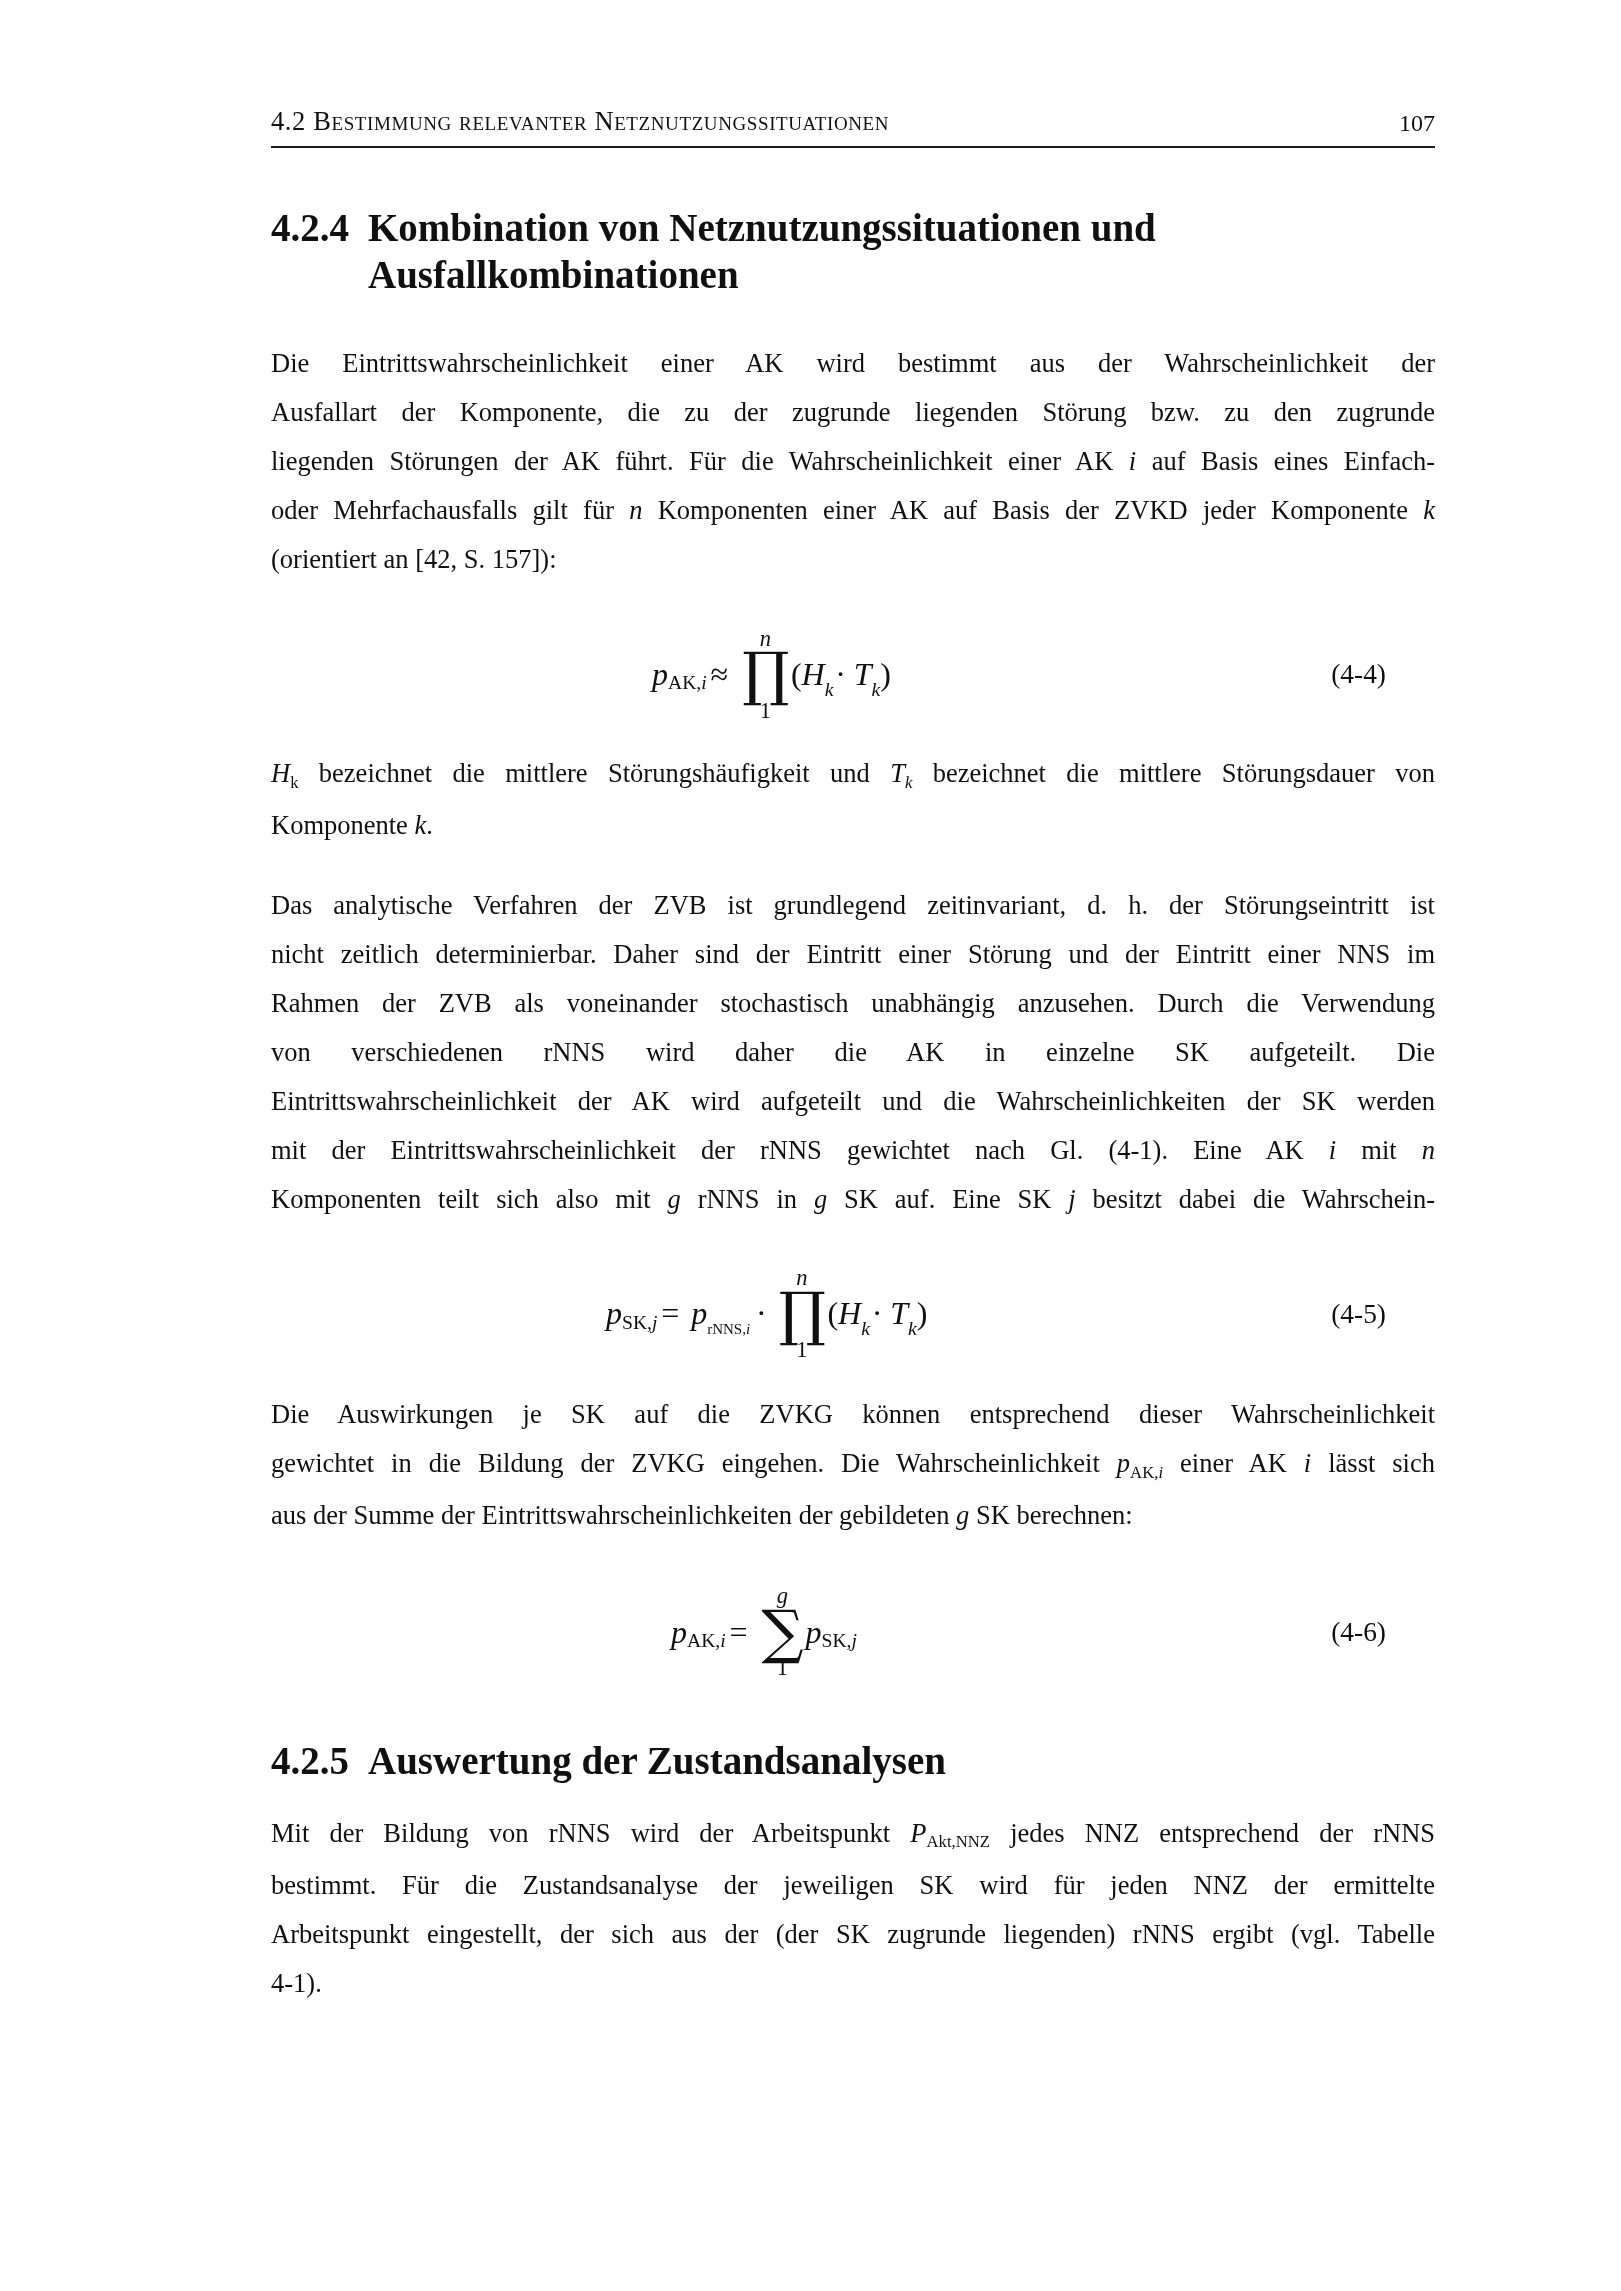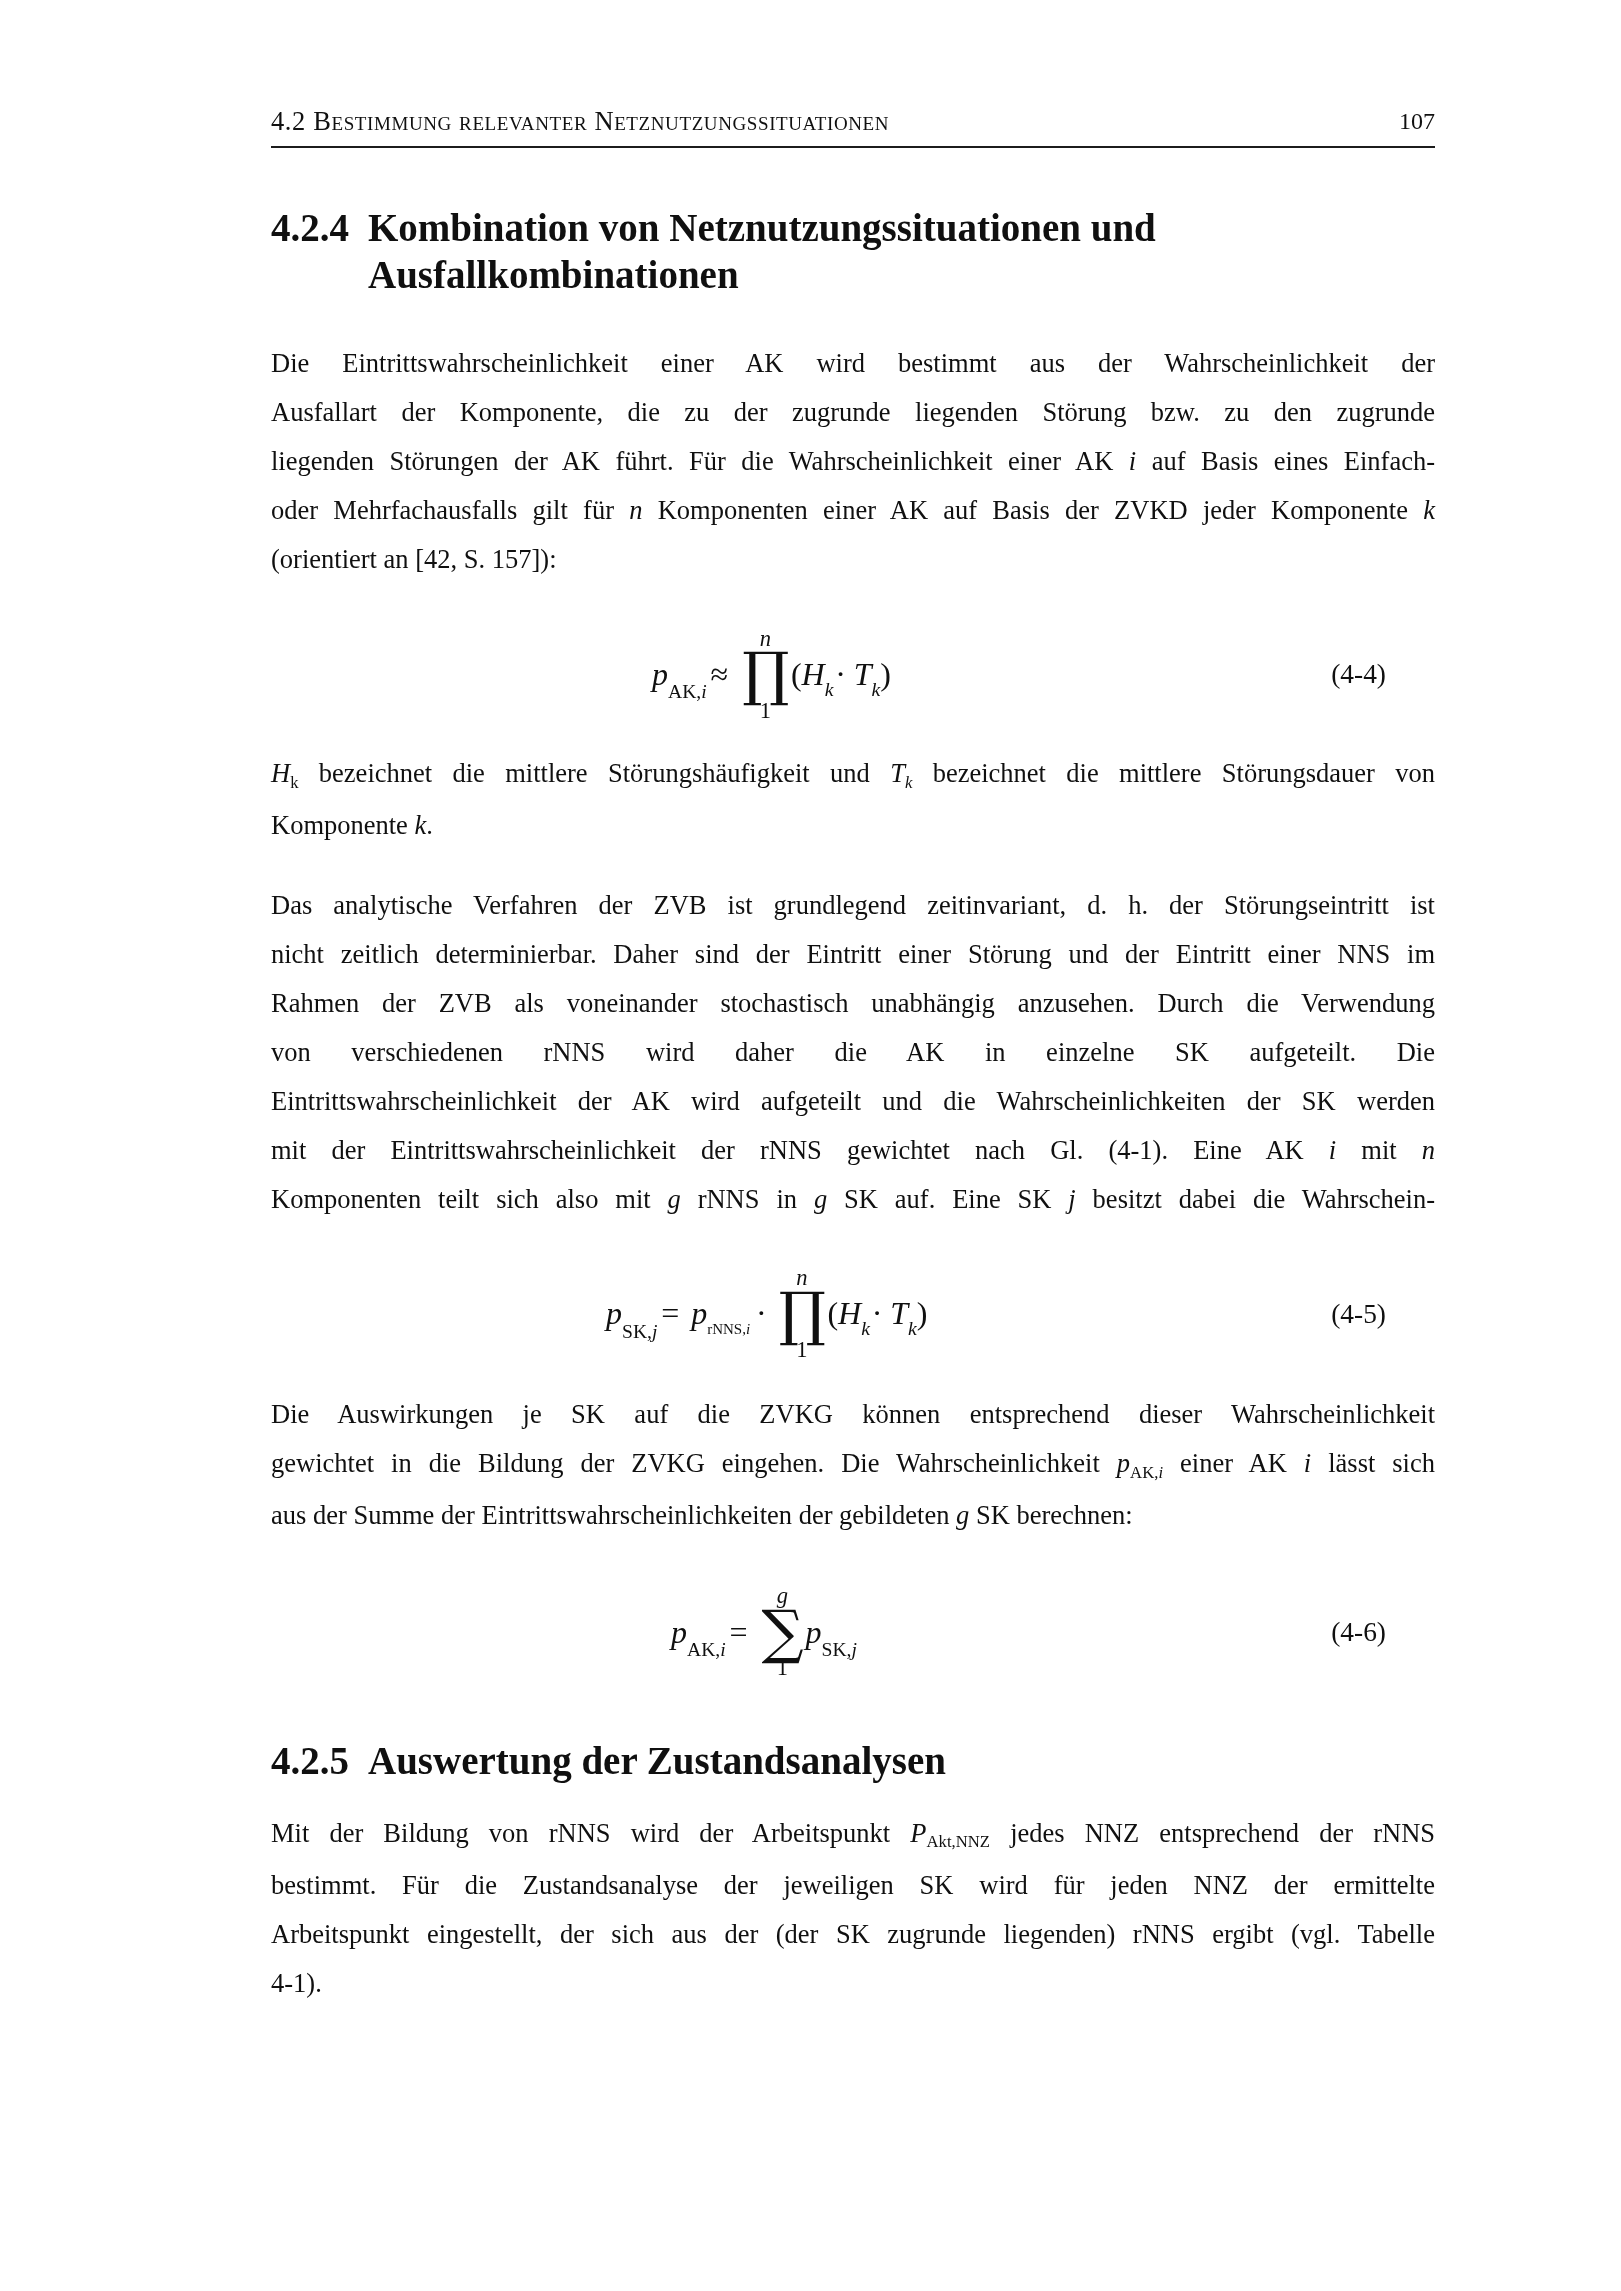"4.2 Bestimmung relevanter" .running-header { align-items: center -> flex-end }
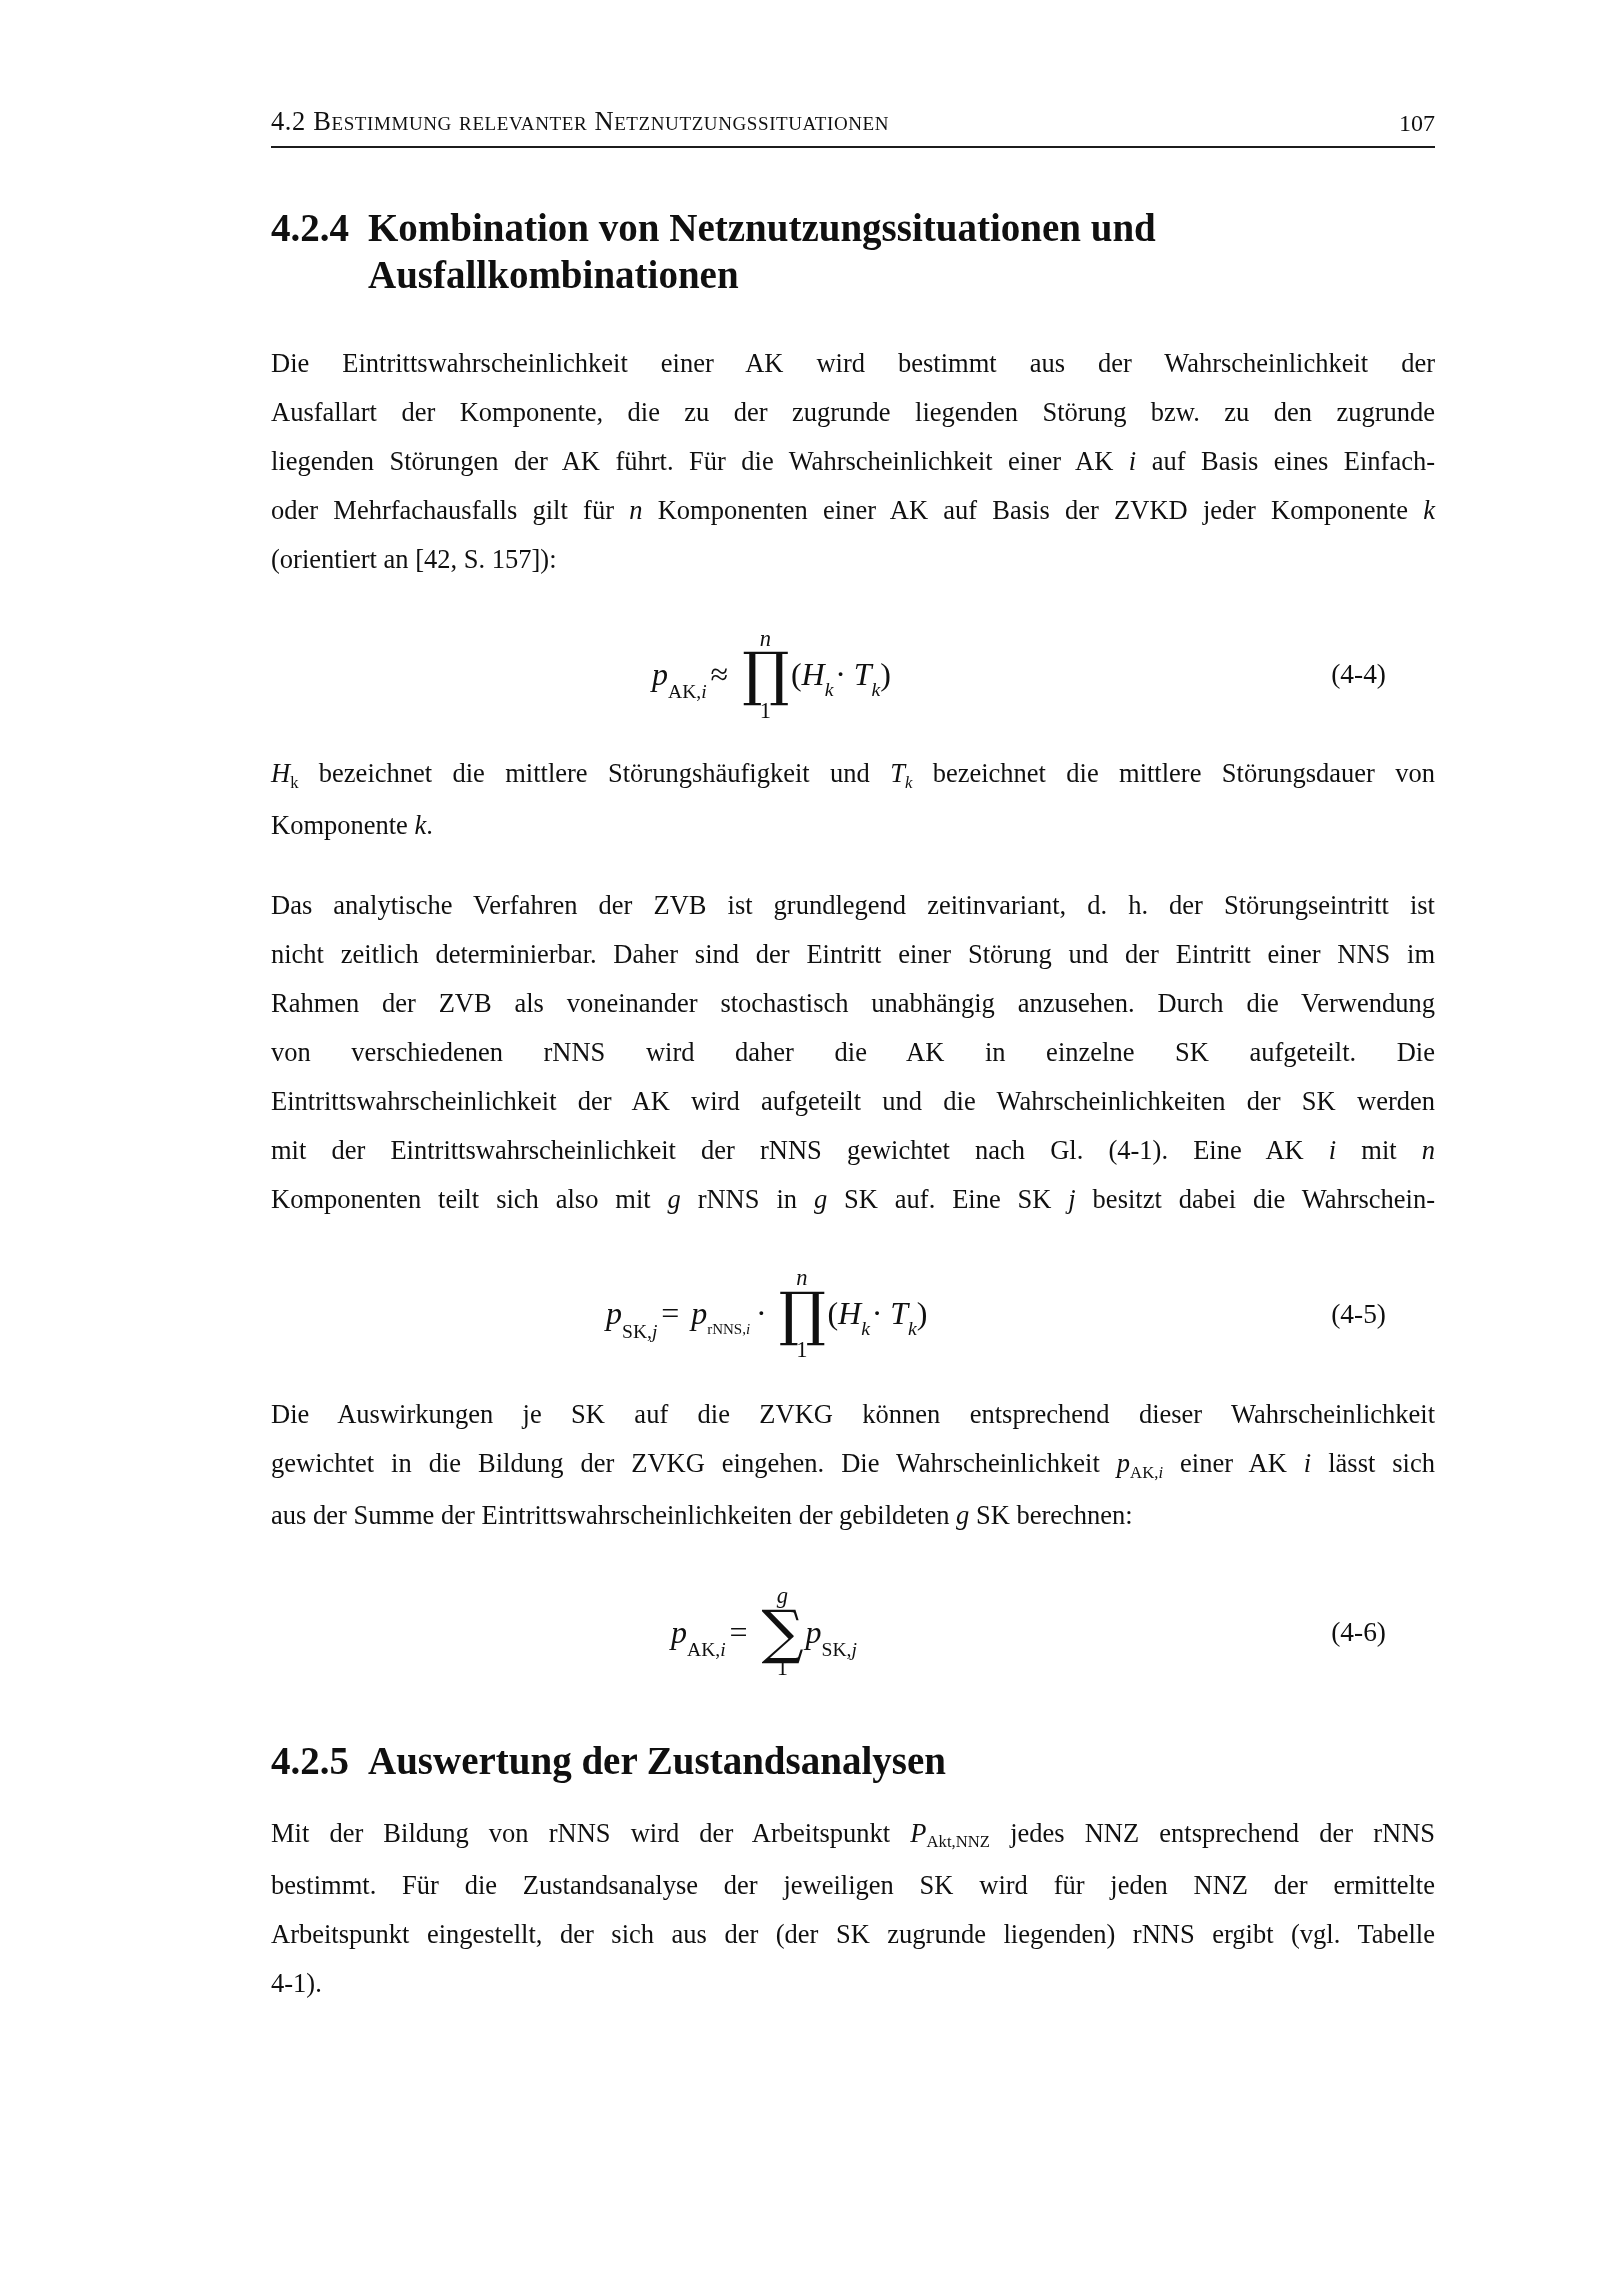"AK,i" .esub { top: 18px -> 9px }
